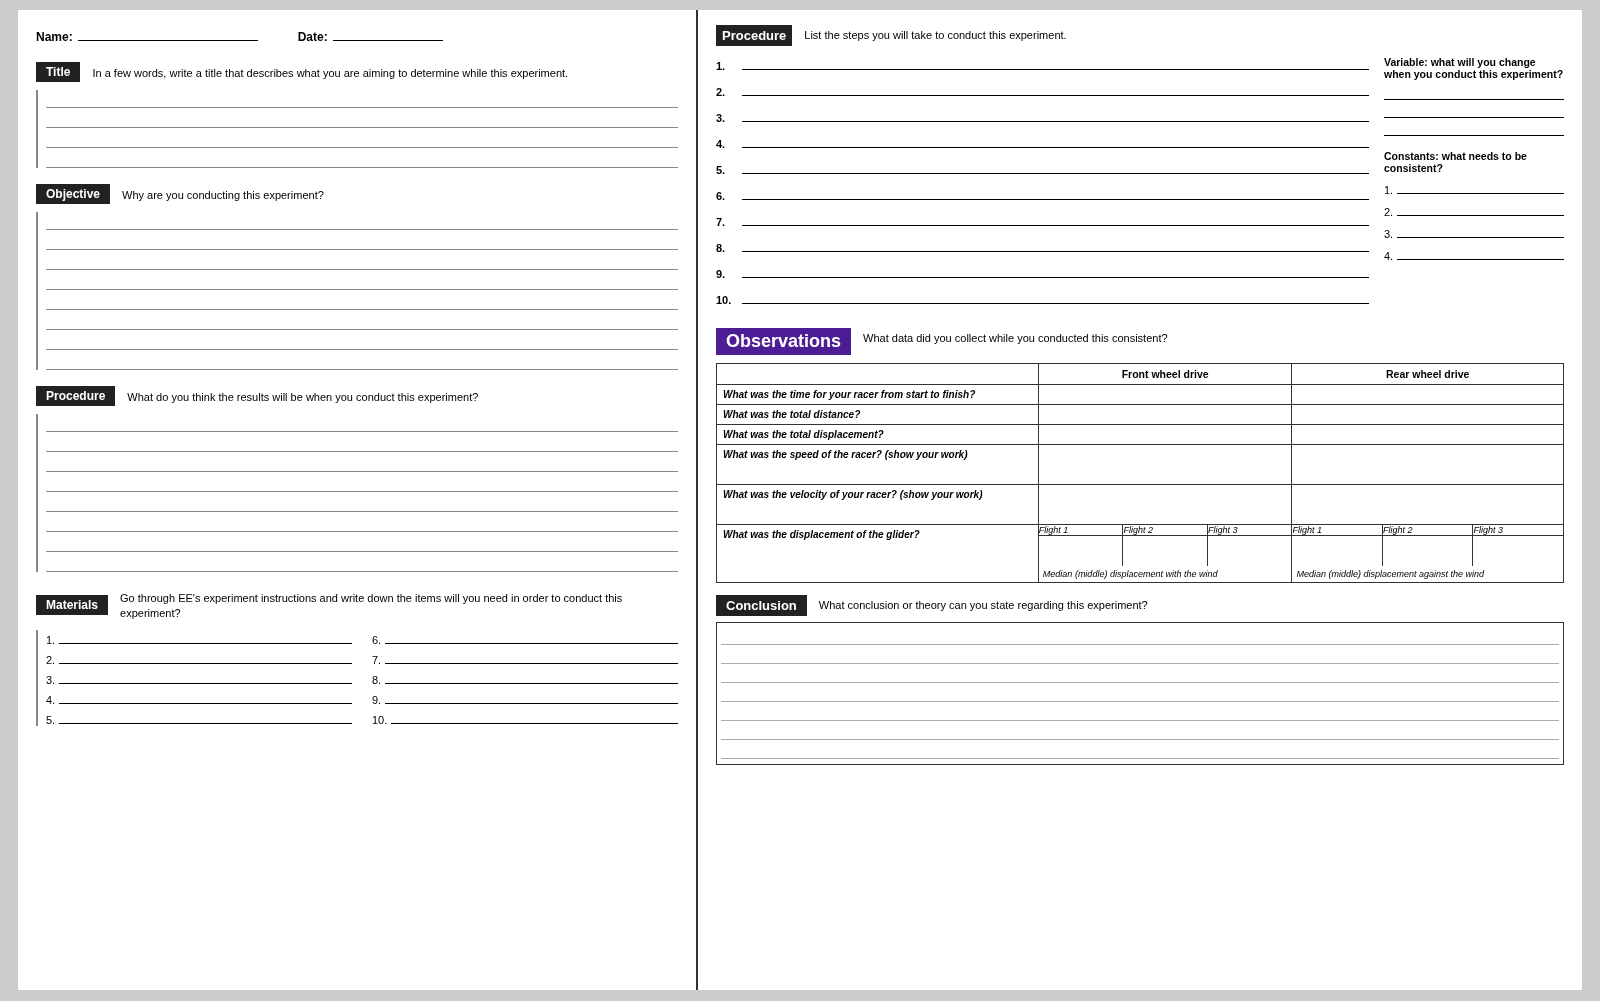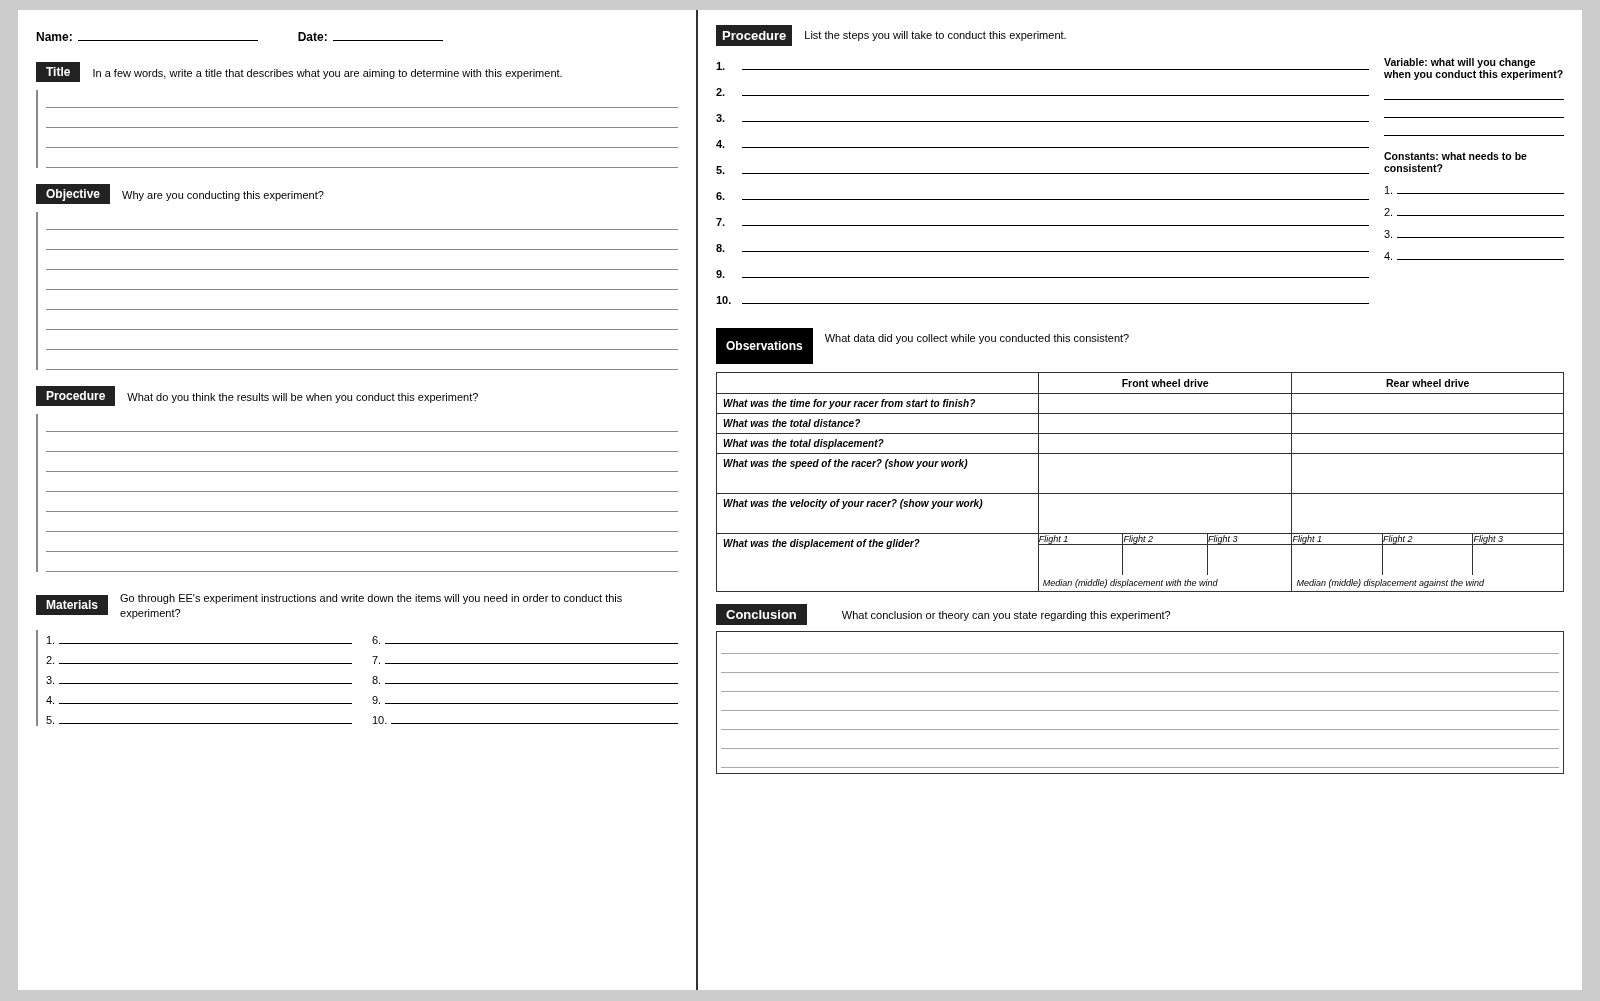"In a few words, write" span.section-instruction { text: with -> while }
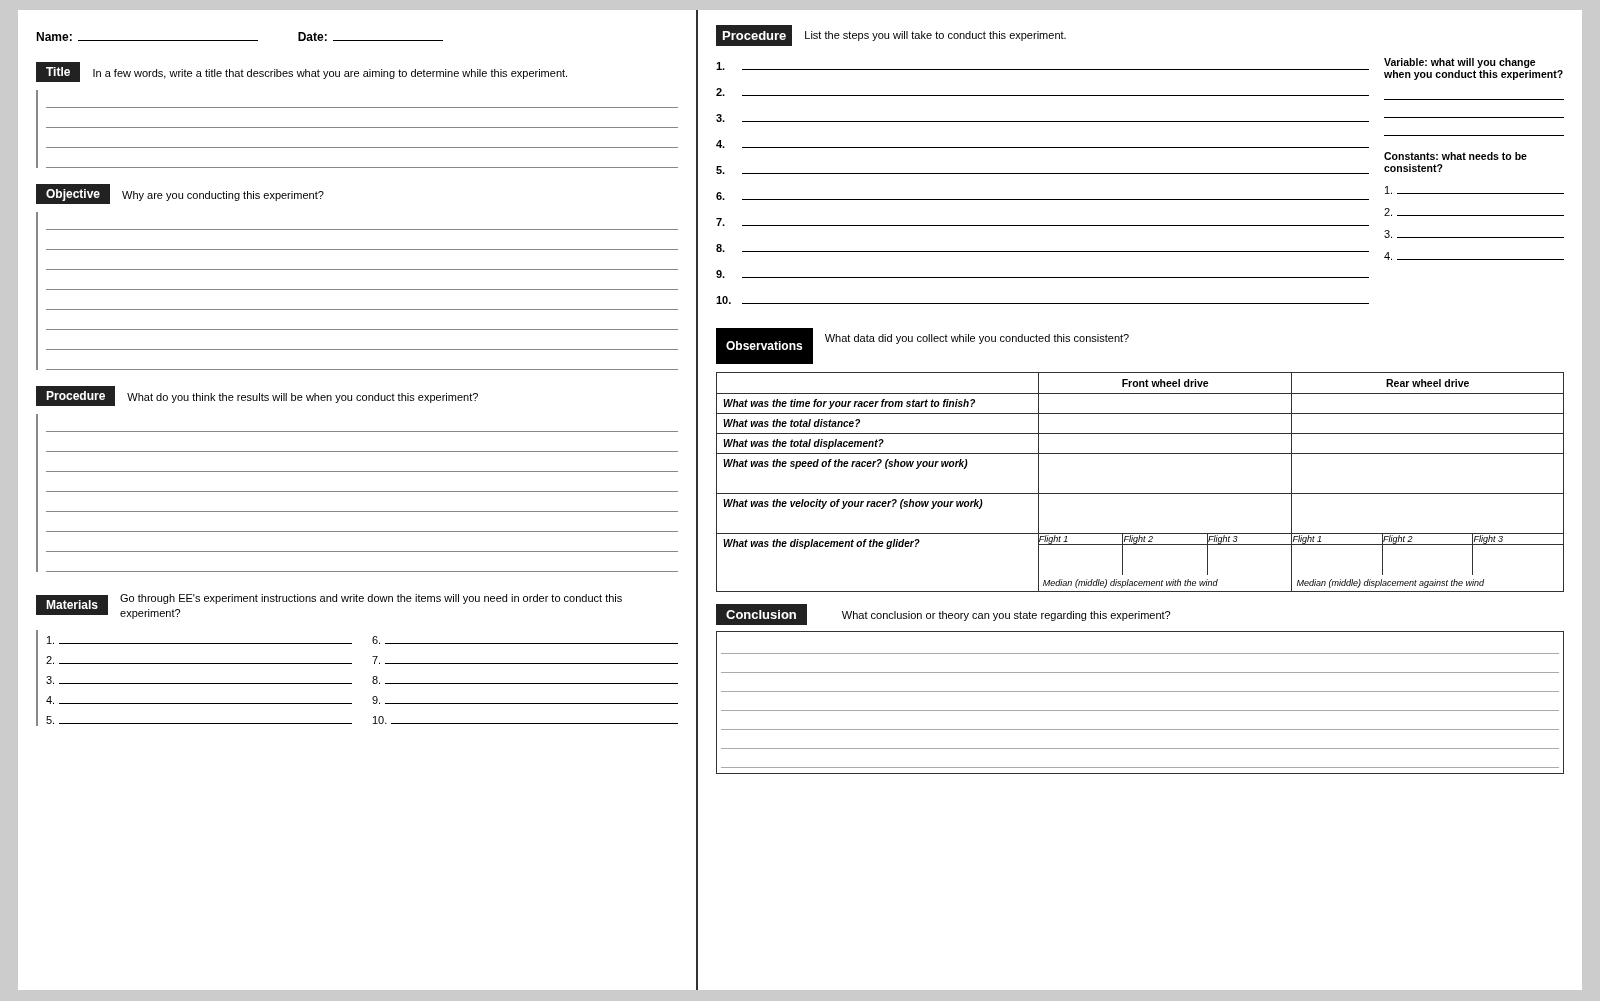"Observations" .obs-badge { background: #000000 -> #4c1d95; font-size: 12px -> 18px; padding: 11px 10px -> 3px 10px }
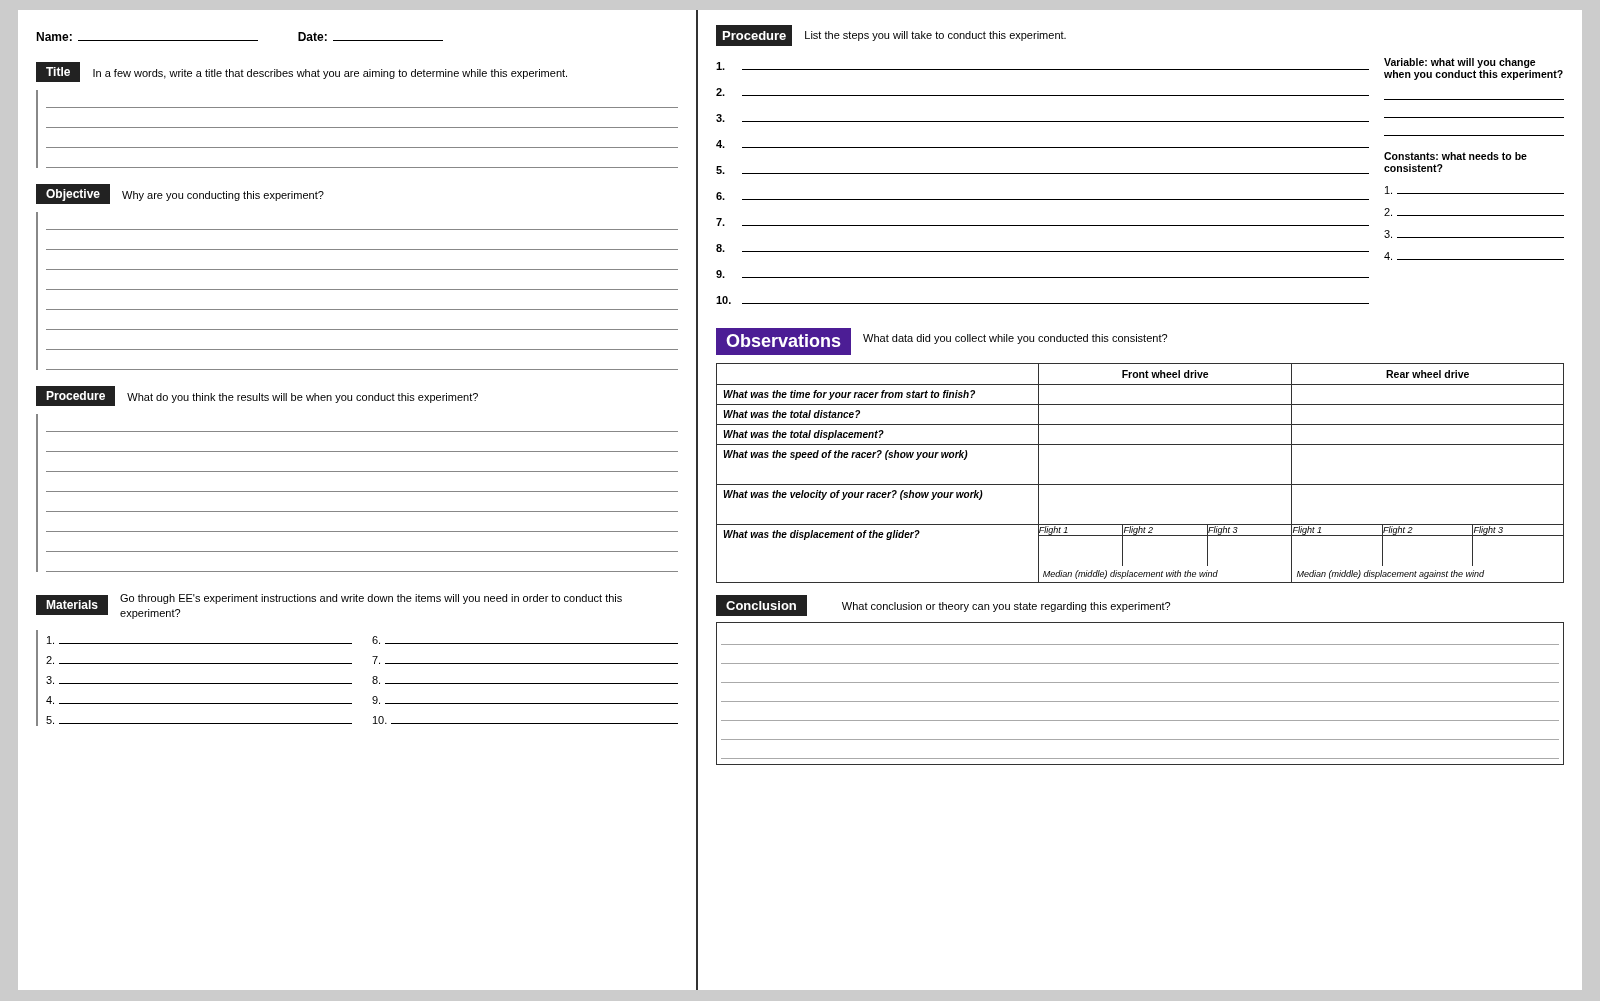"Conclusion" .conclusion-header { align-items: center -> flex-start; gap: 23px -> none }
